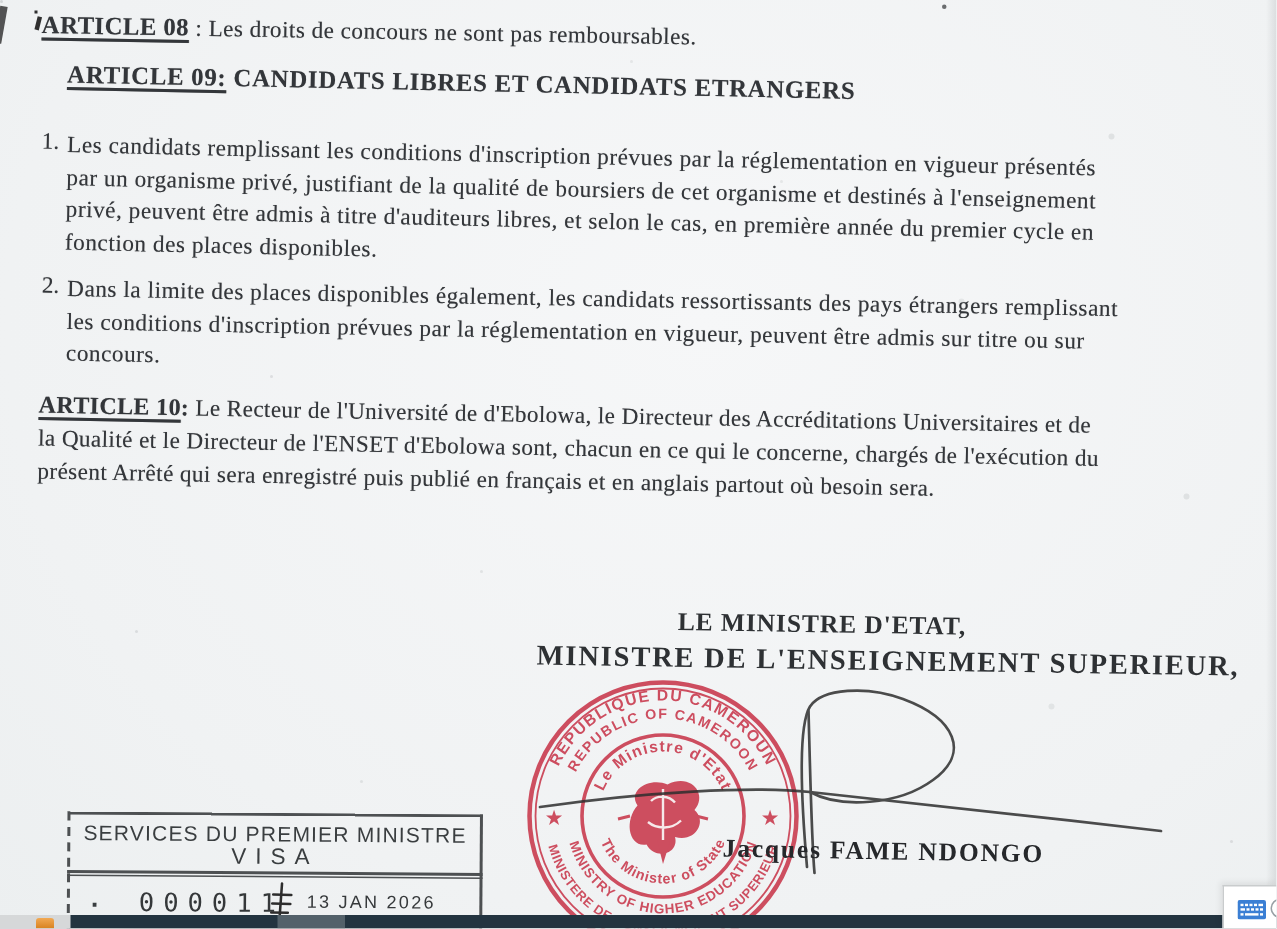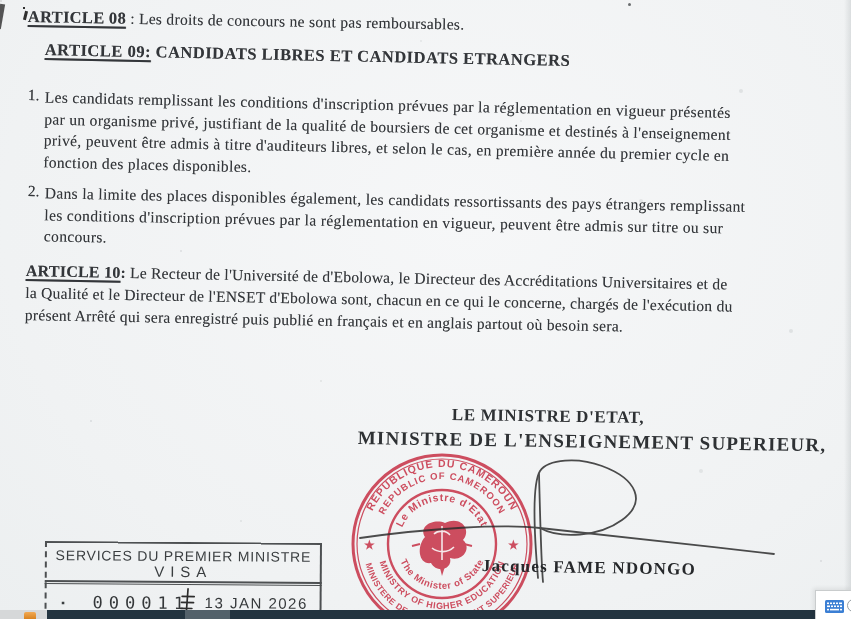"13 JAN 2026" #visa .v-date { font-size: 15px -> 12px }
